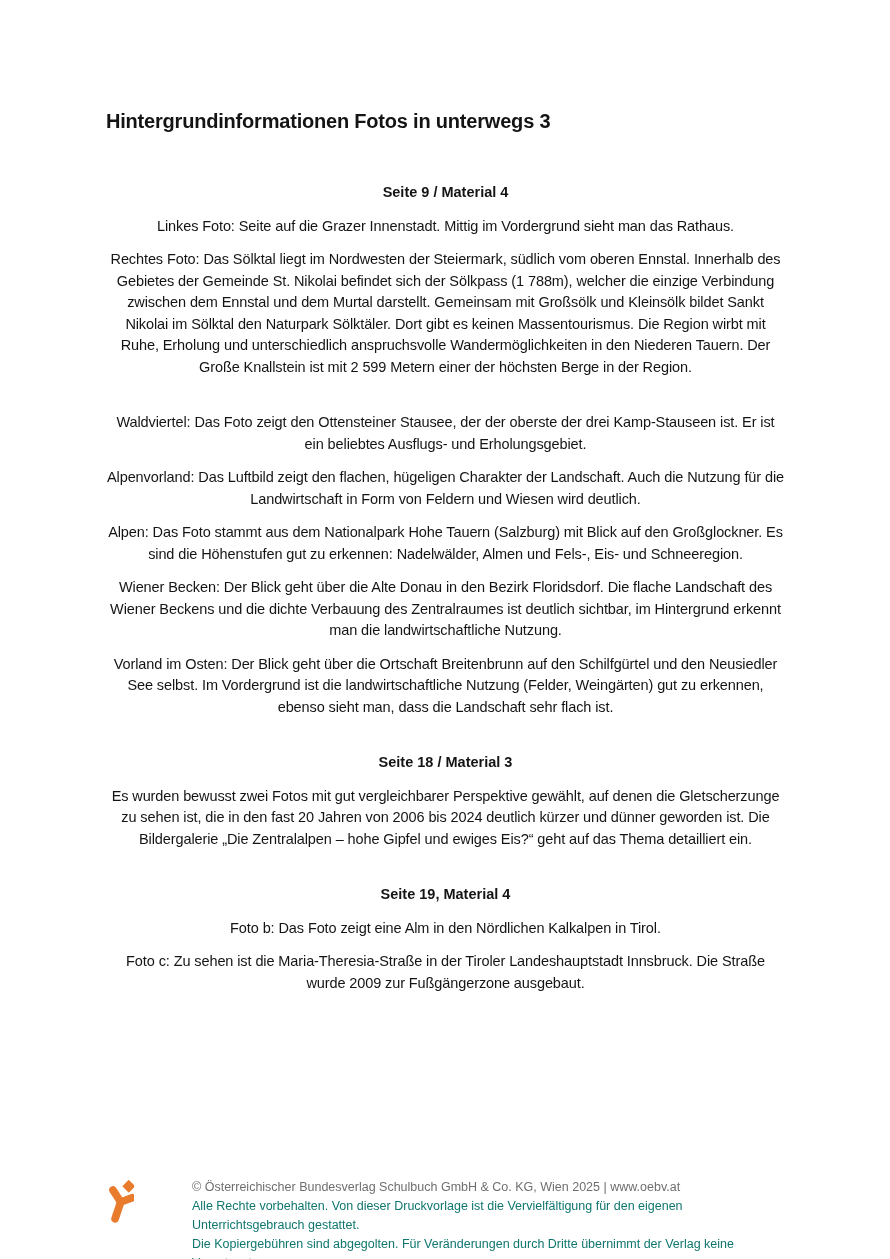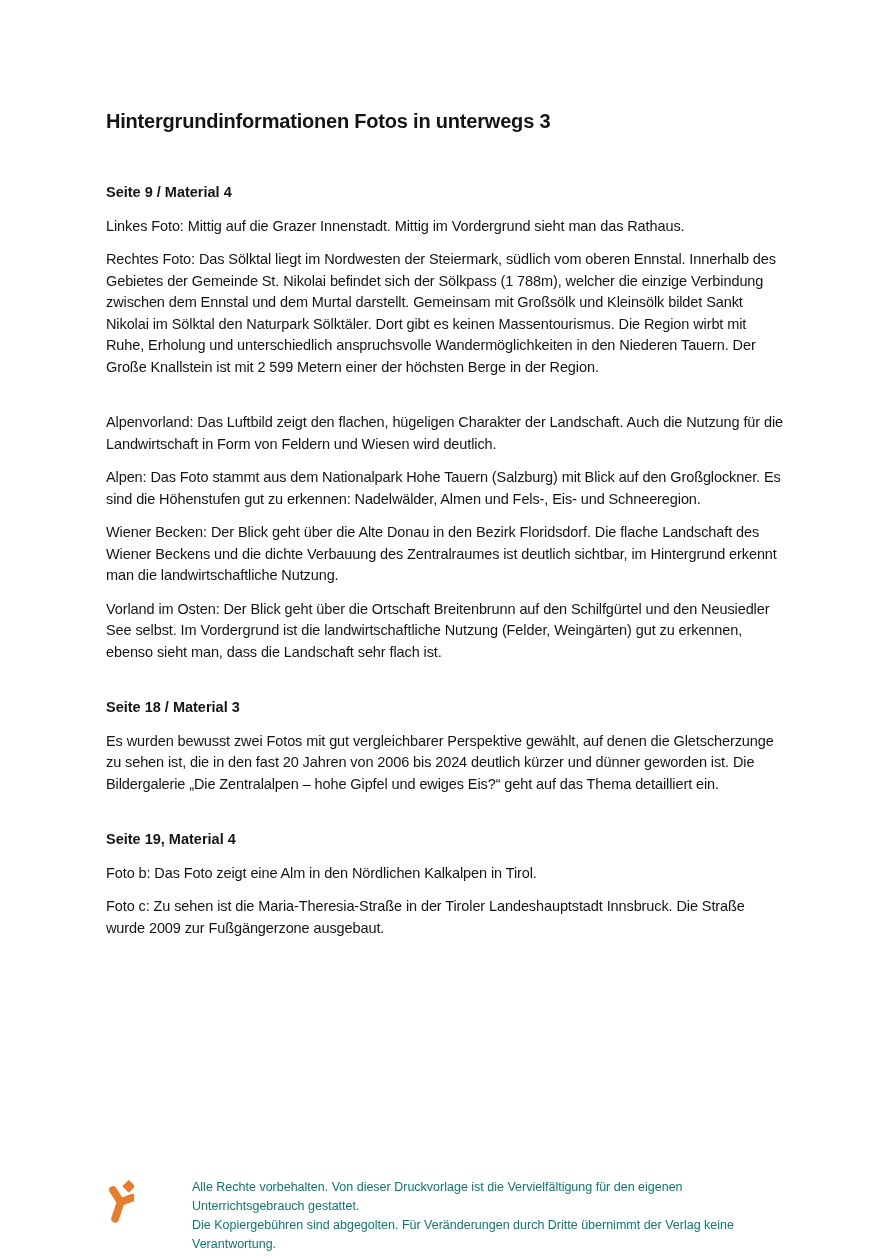"Seite 9 / Material 4" .section { text-align: none -> center }
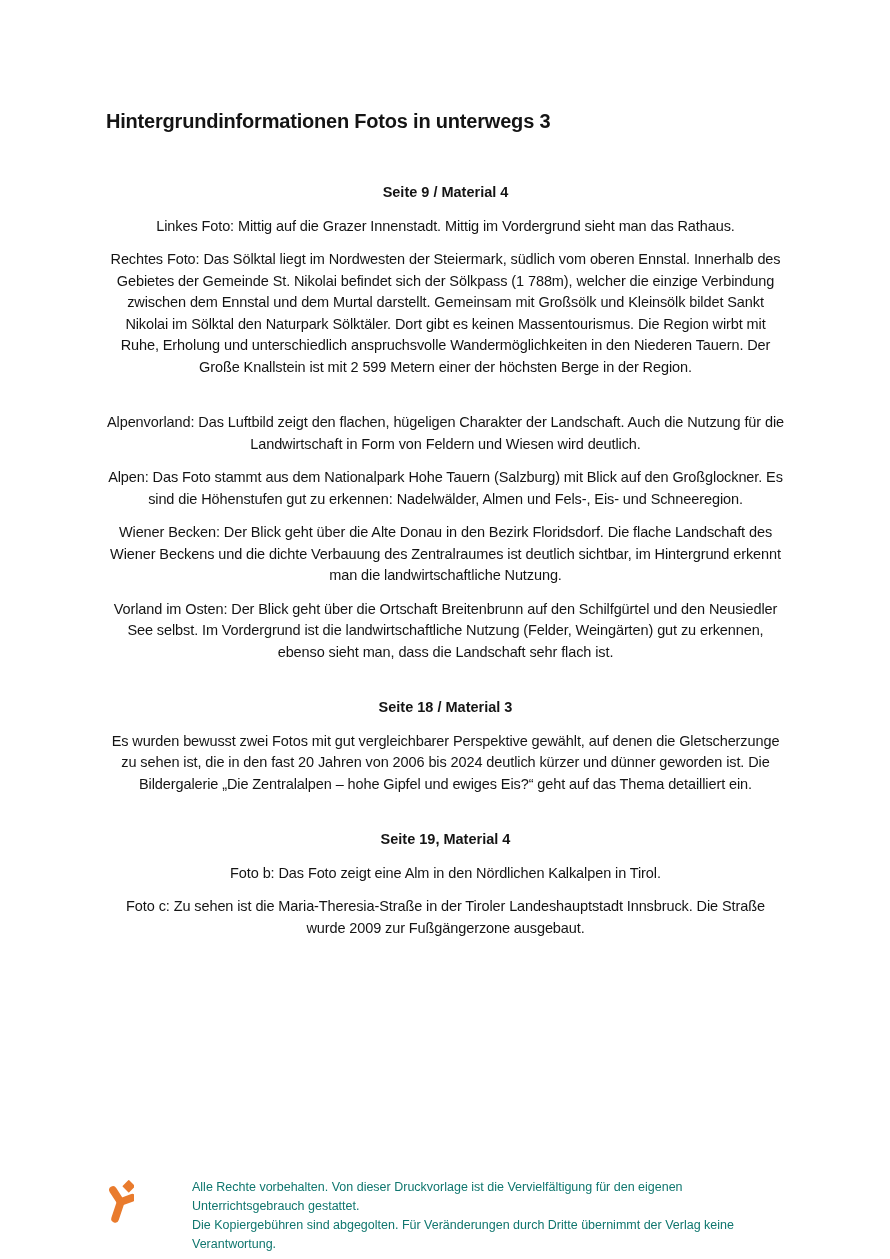"Mittig auf die" span { text: Mittig -> Seite }
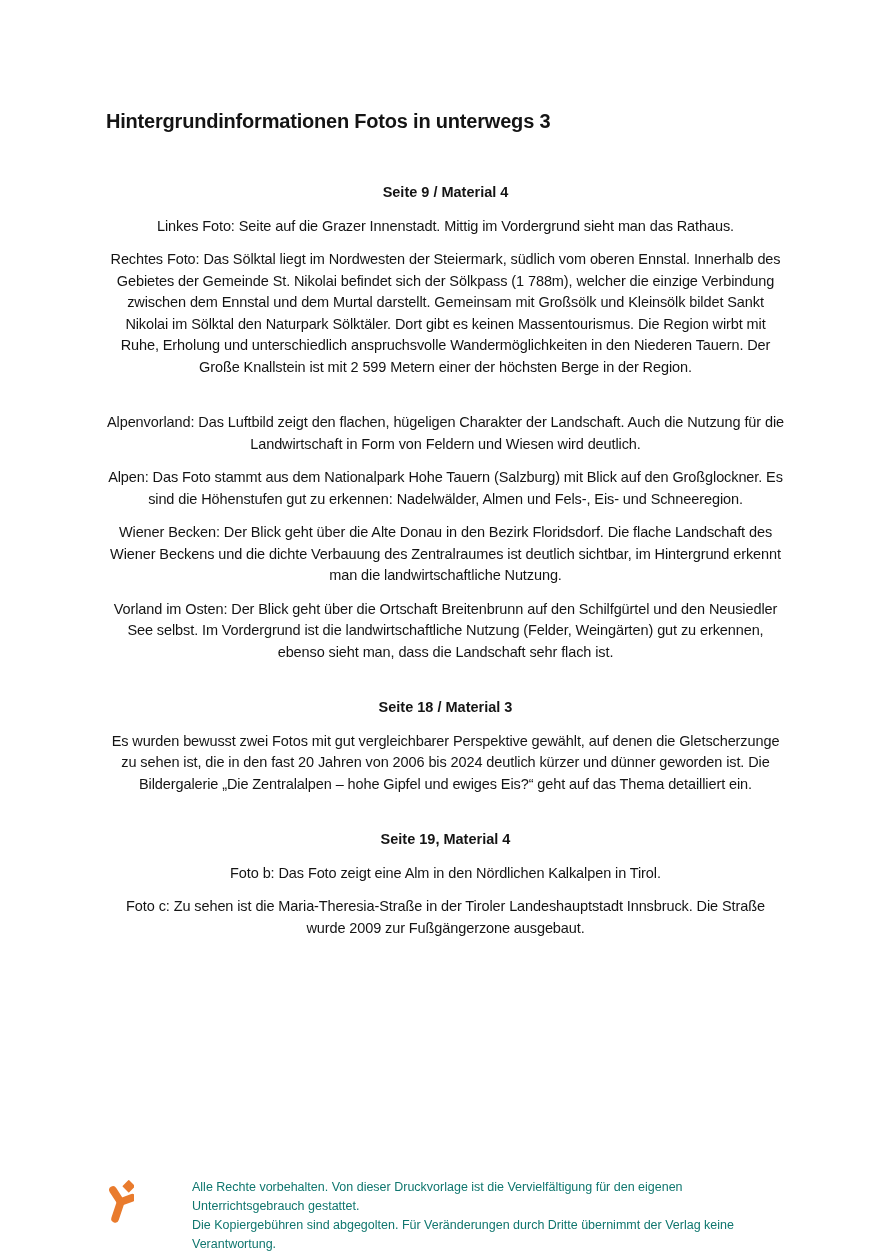"Waldviertel: Das Foto zeigt den" p.para { html: none -> <p><span>Waldviertel:</span><span> Das Foto zeigt den Ottensteiner Stausee, der der oberste der drei Kamp-Stauseen ist. Er ist ein beliebtes Ausflugs- und Erholungsgebiet.</span></p> }
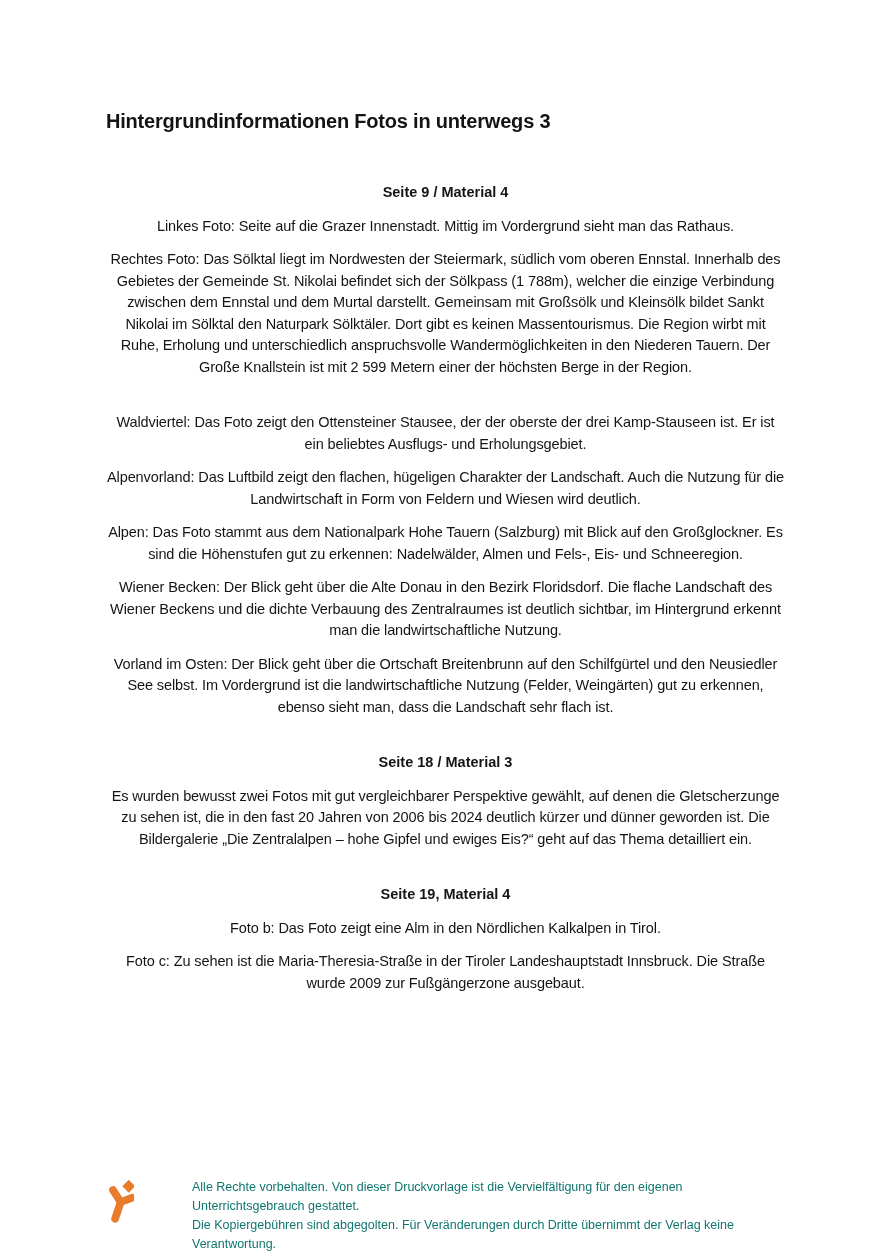"© Österreichischer Bundesverlag" div.footer-line-1 { html: none -> <div>© Österreichischer Bundesverlag Schulbuch GmbH &amp; Co. KG, Wien 2025 | www.oebv.at</div> }
